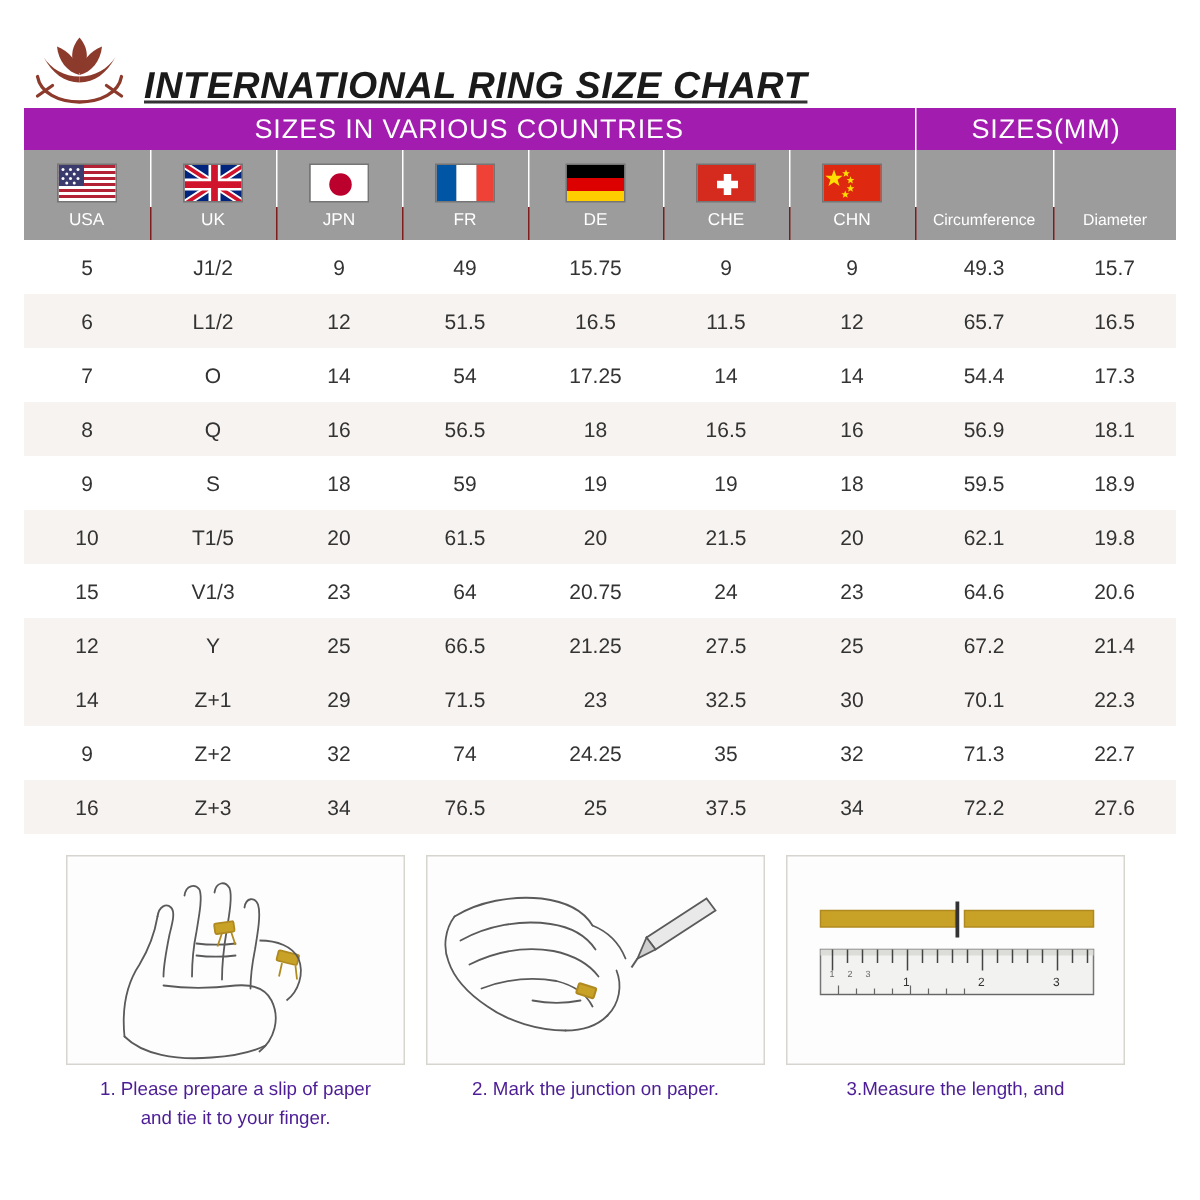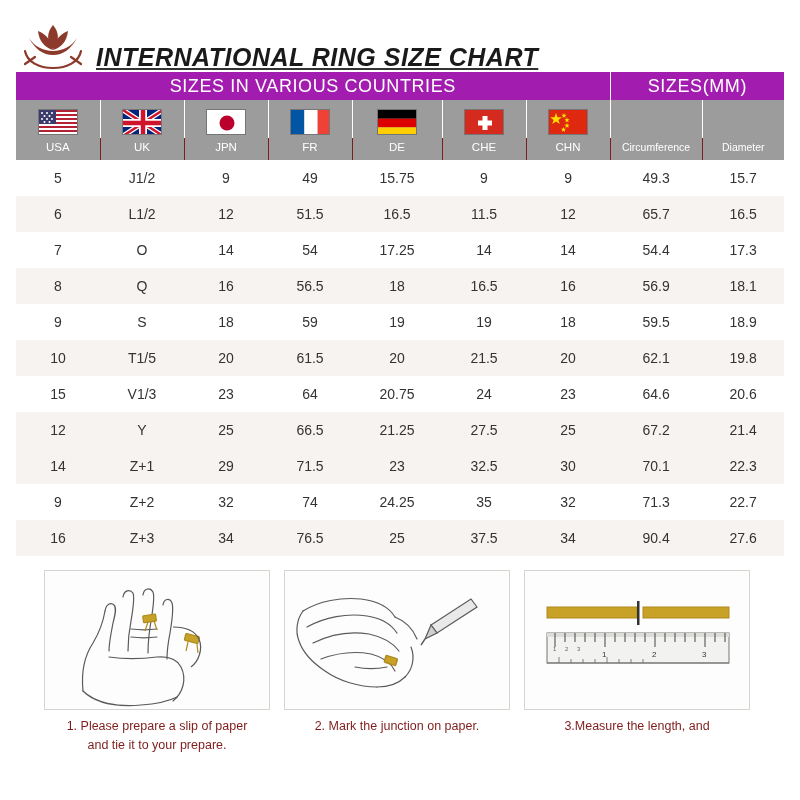"90.4" td { text: 90.4 -> 72.2 }
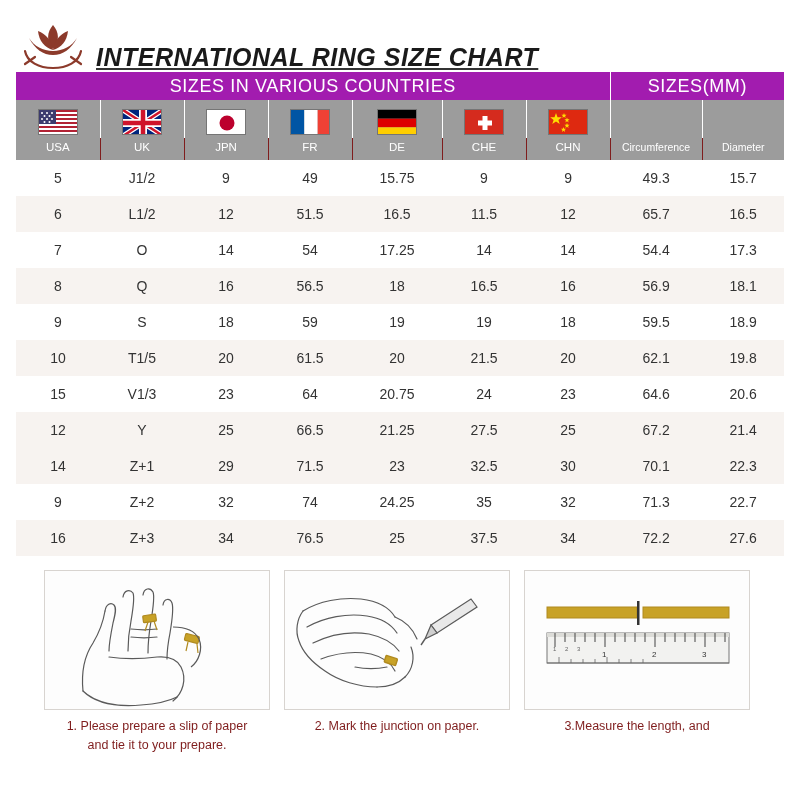"1. Please prepare a slip" .caption { color: #7f1d1d -> #4c1d95 }
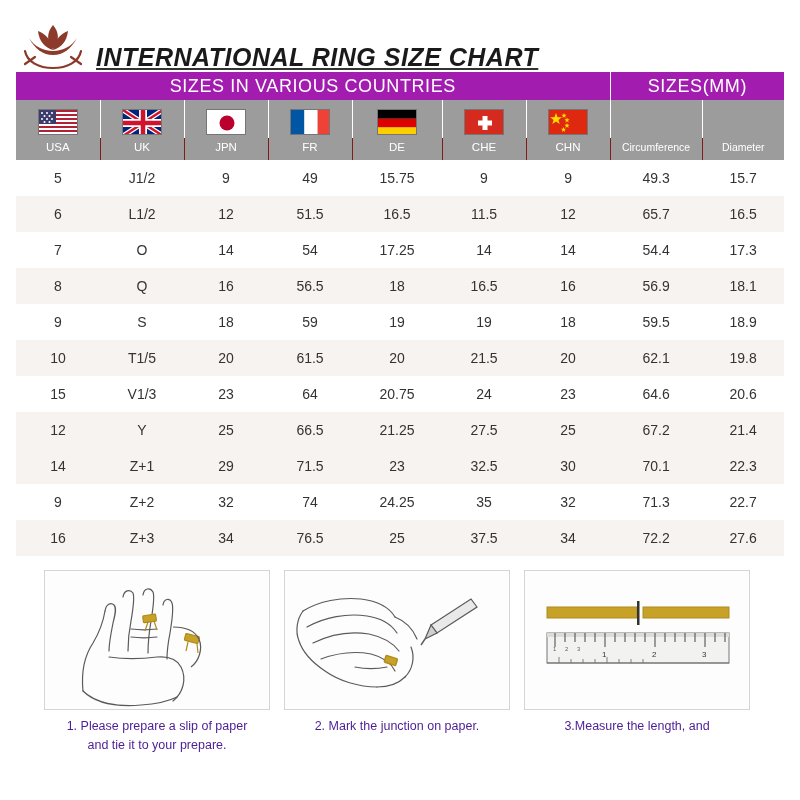"and tie it to your" span.l2 { text: prepare -> finger }
